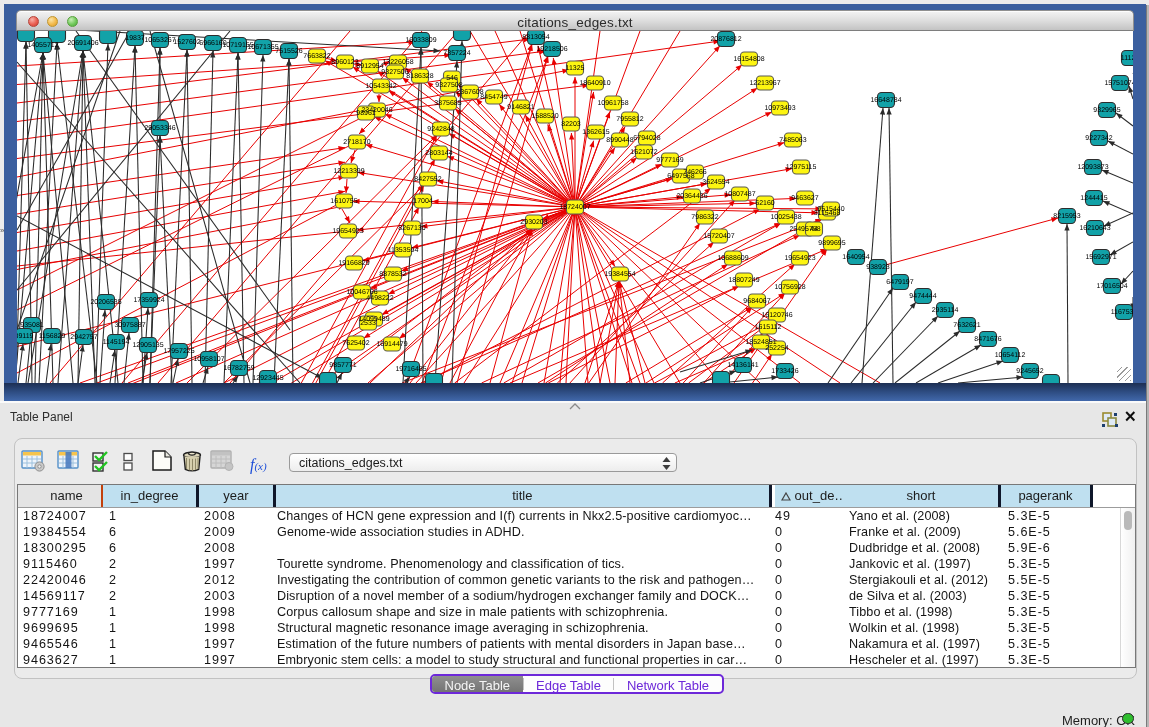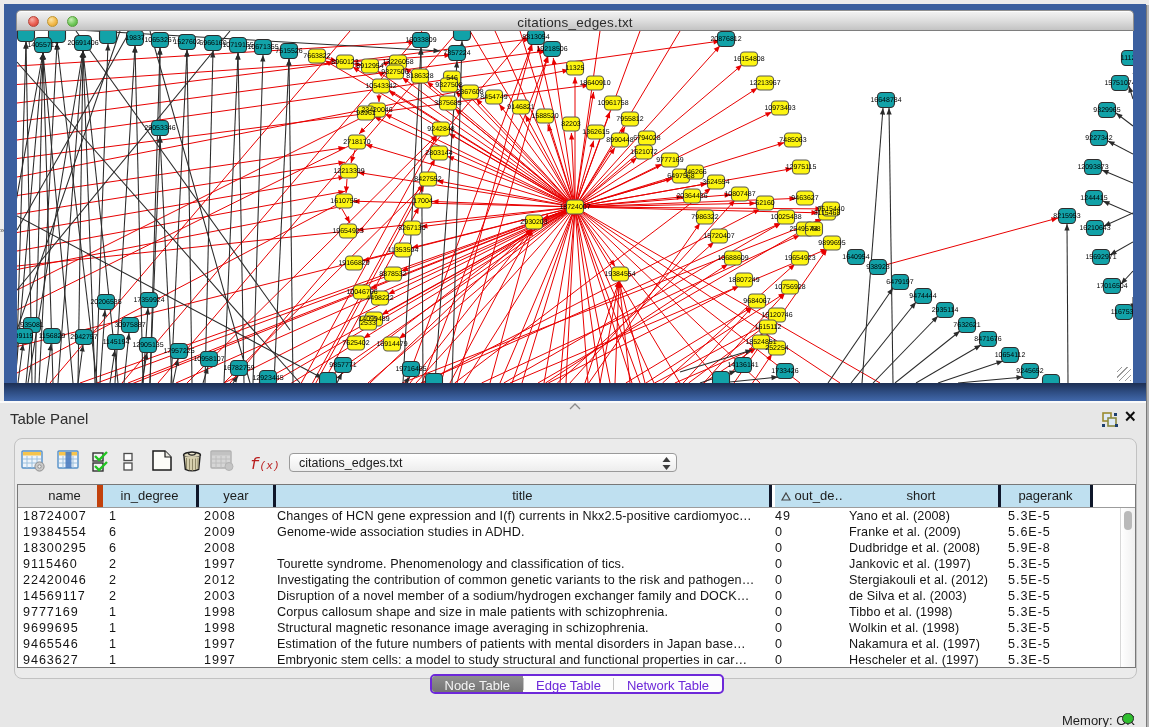"Table Panel" #tp-label { font-size: 15px -> 12px }
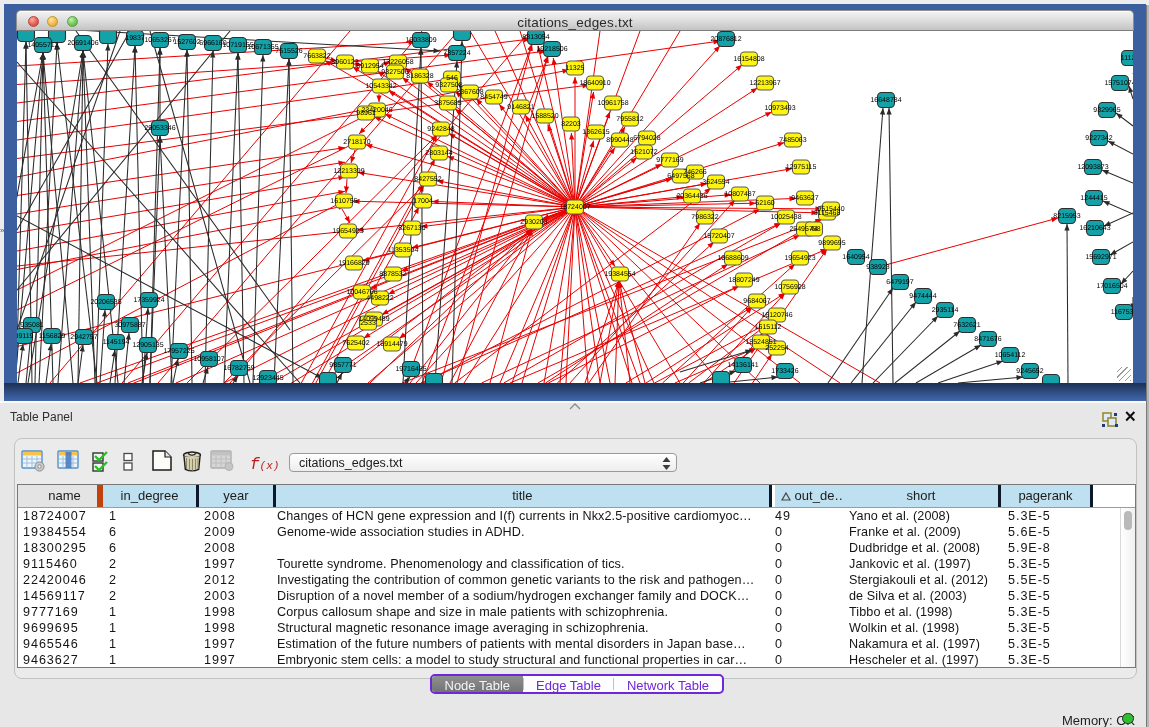"f(x)" #fx { color: #b91c1c -> #1d4ed8; font-family: Liberation Mono, monospace -> Liberation Serif, serif }
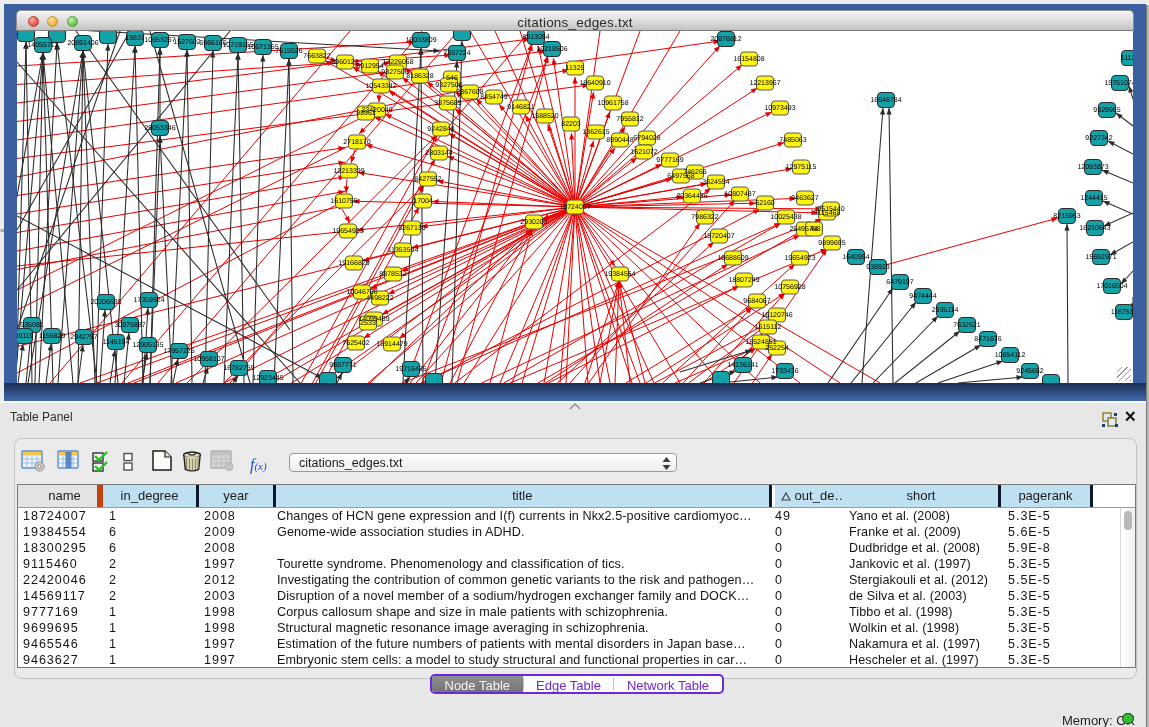"name" div.thead { border-right: 6px solid #c2410c -> 2px solid #c2410c }
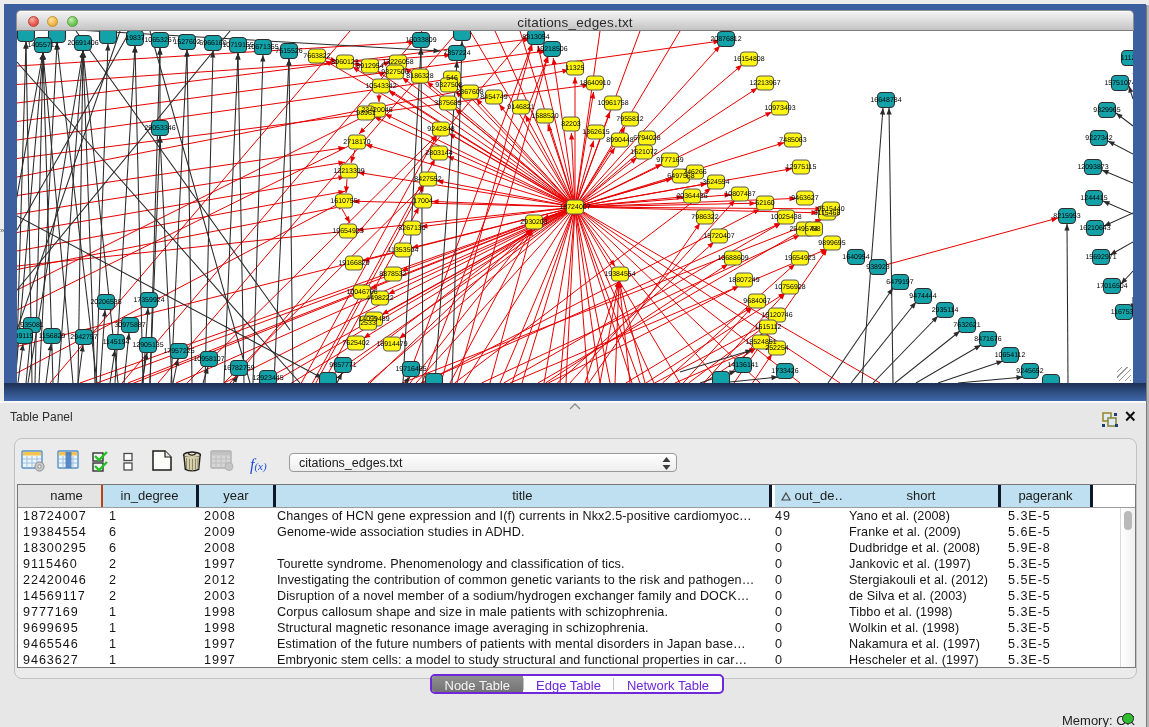"5.9E-8" span.c-pr { text: 5.9E-8 -> 5.9E-6 }
